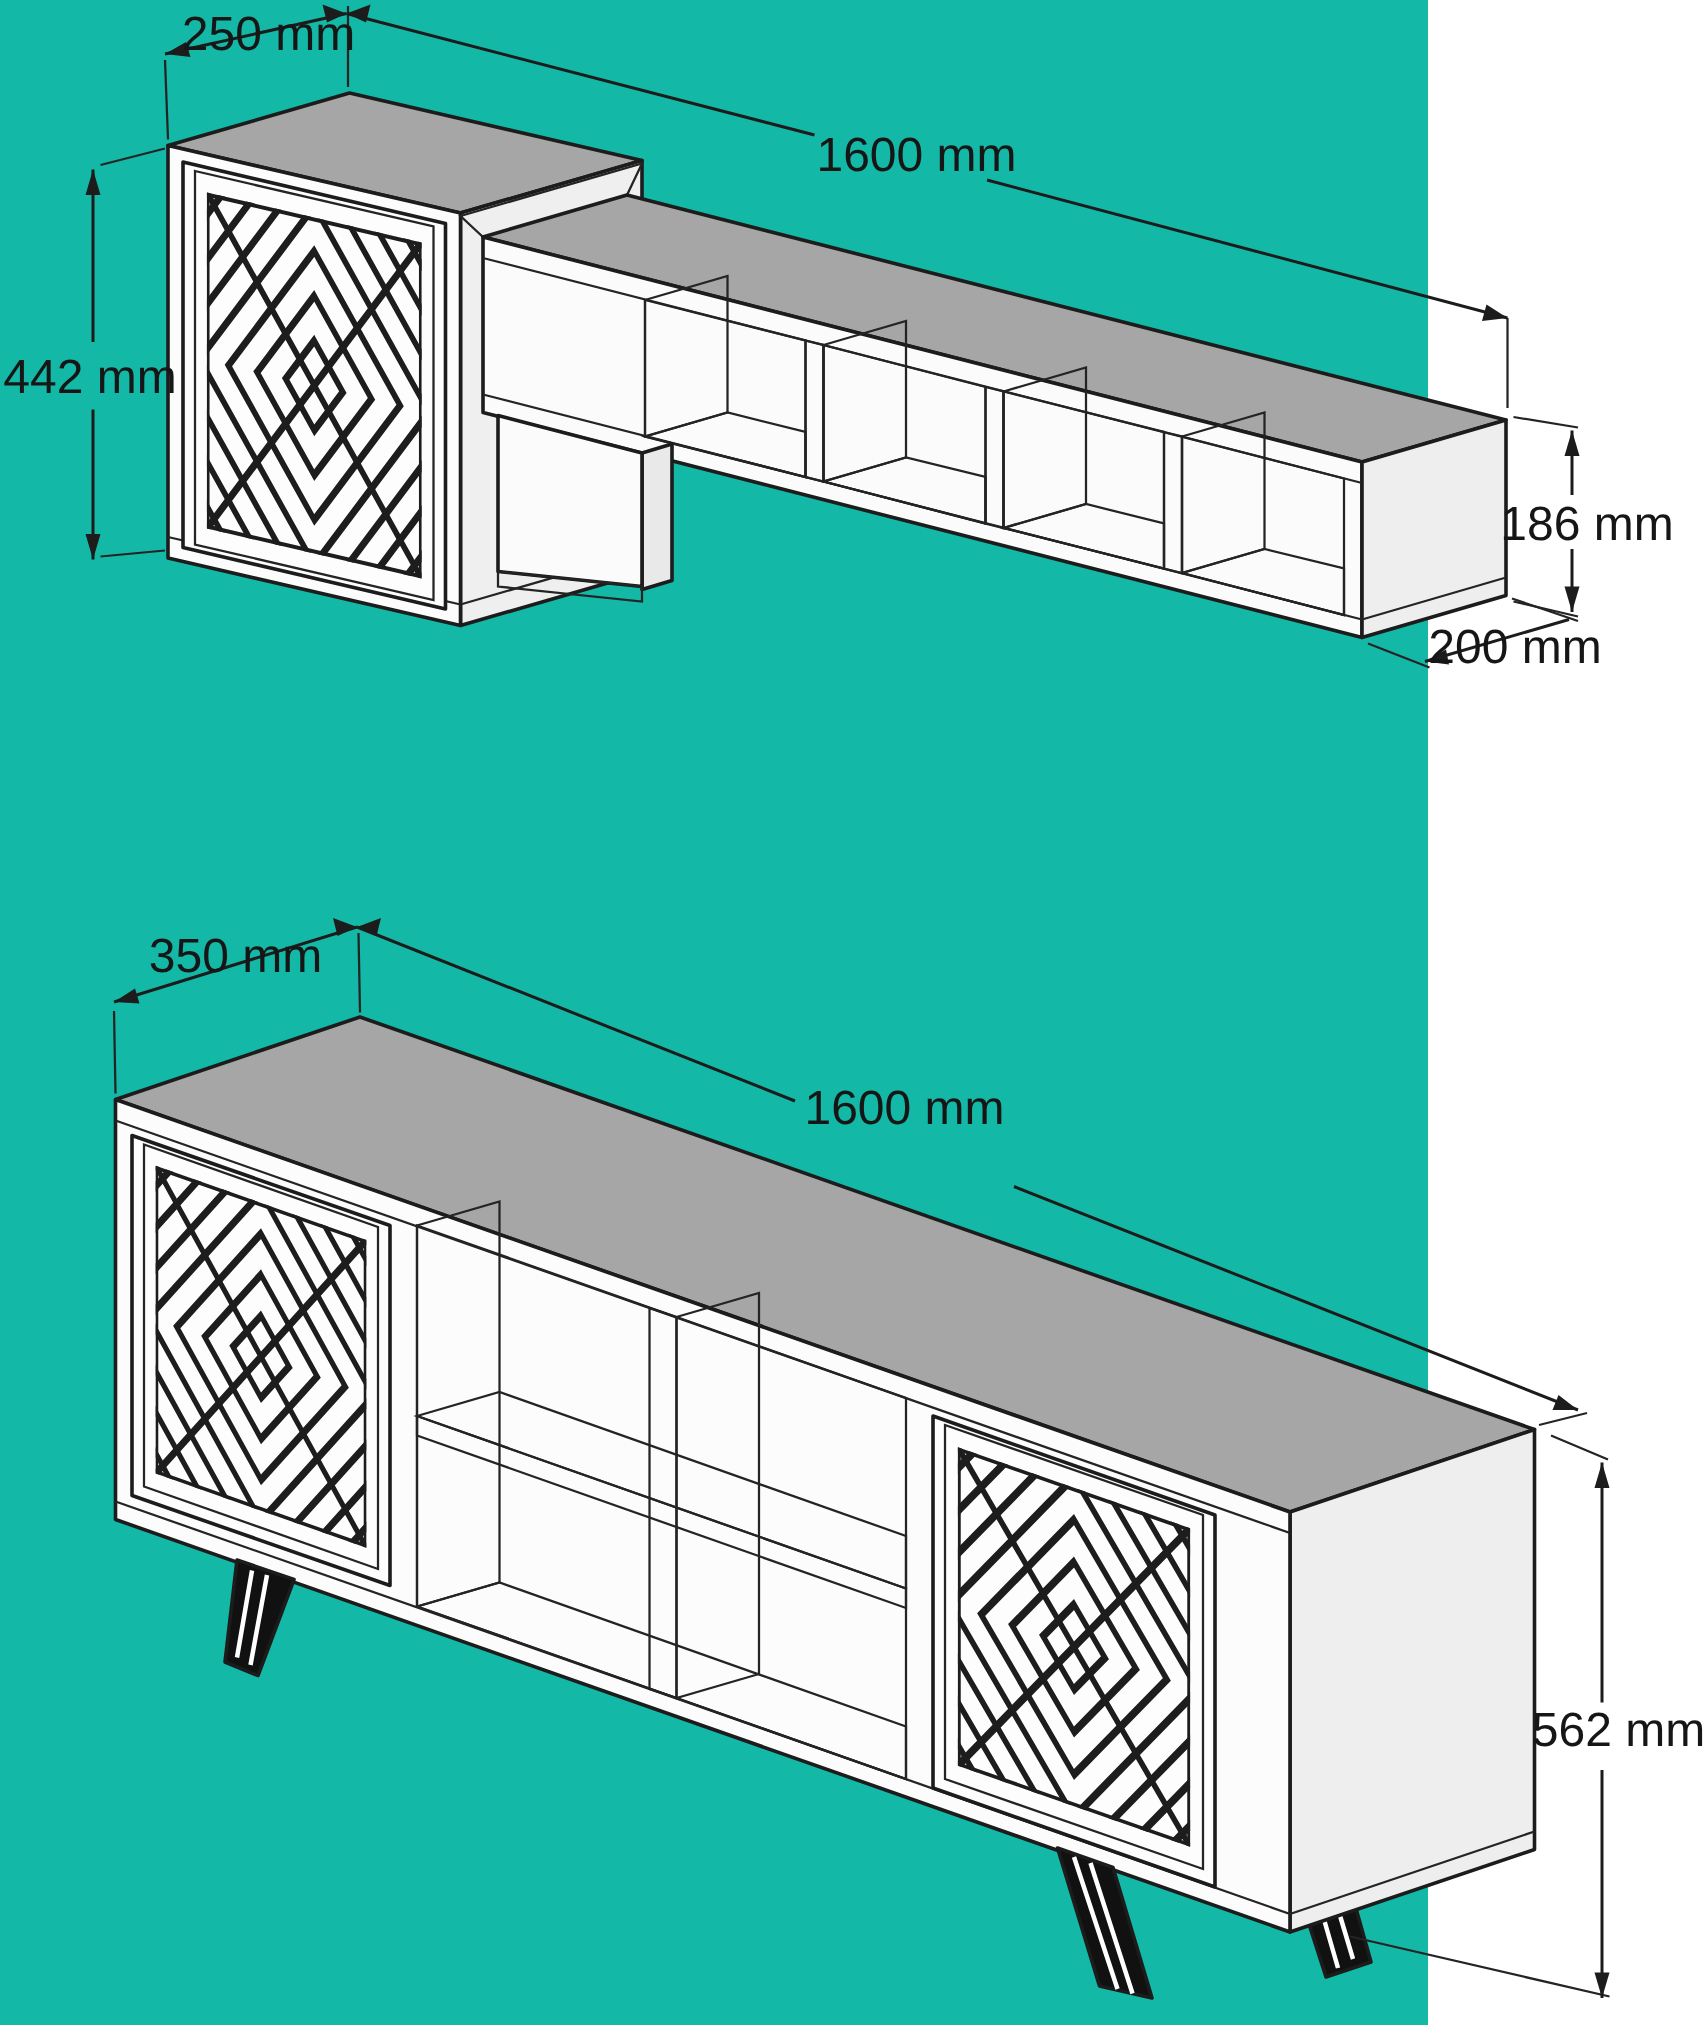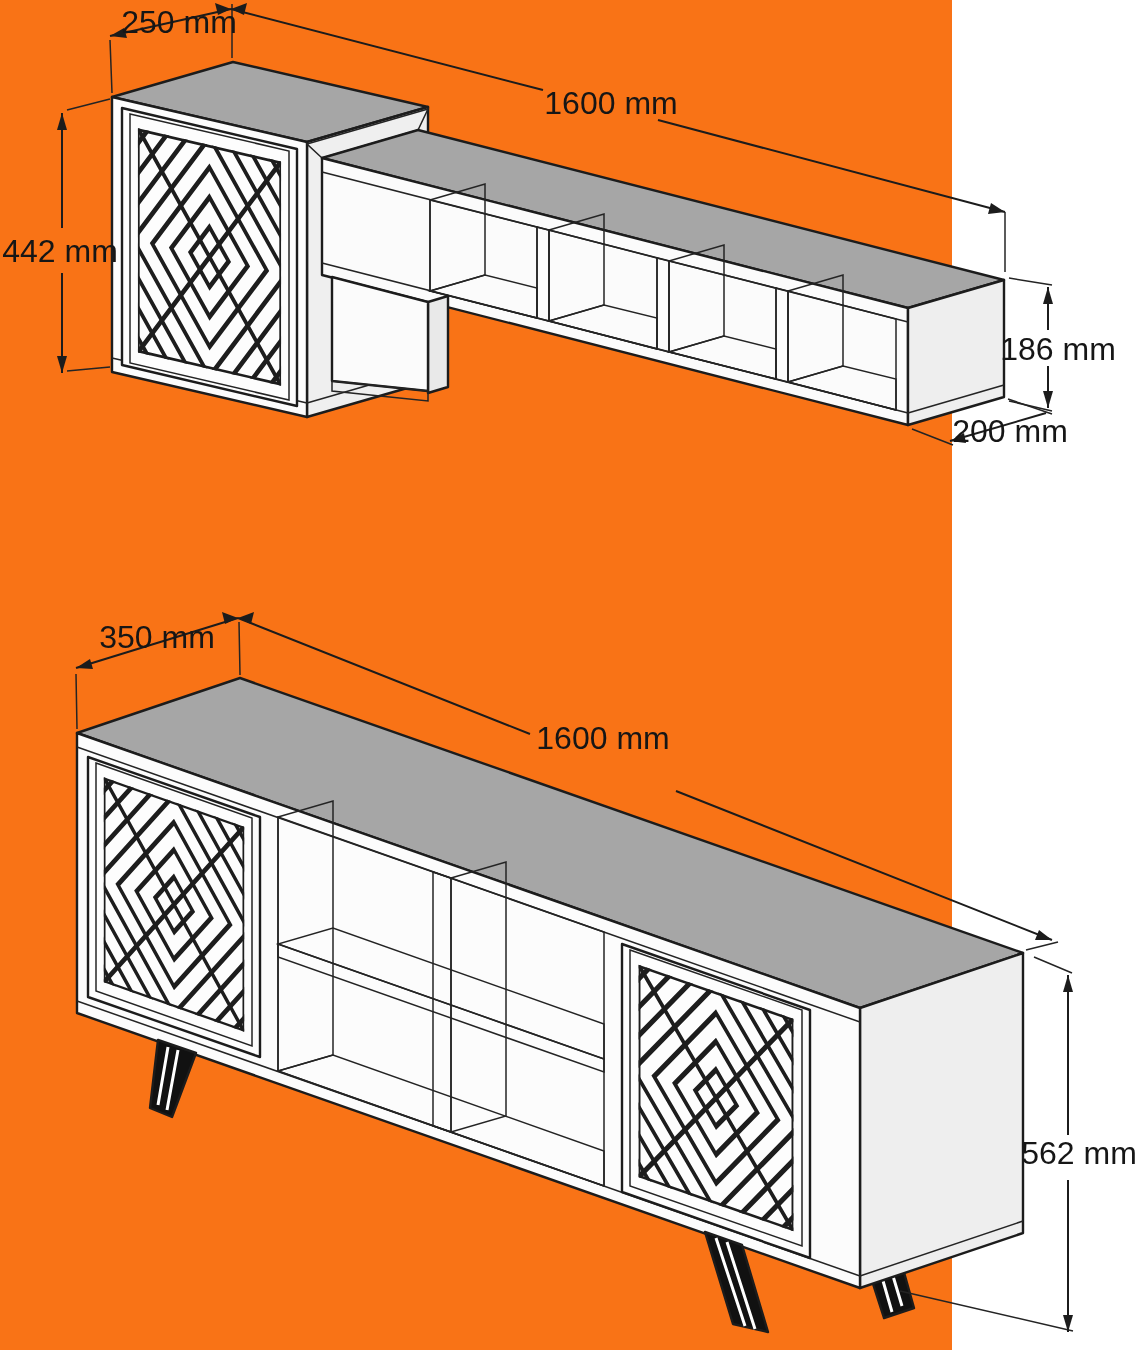"250 mm" .canvas { background: #f97316 -> #14b8a6 }
